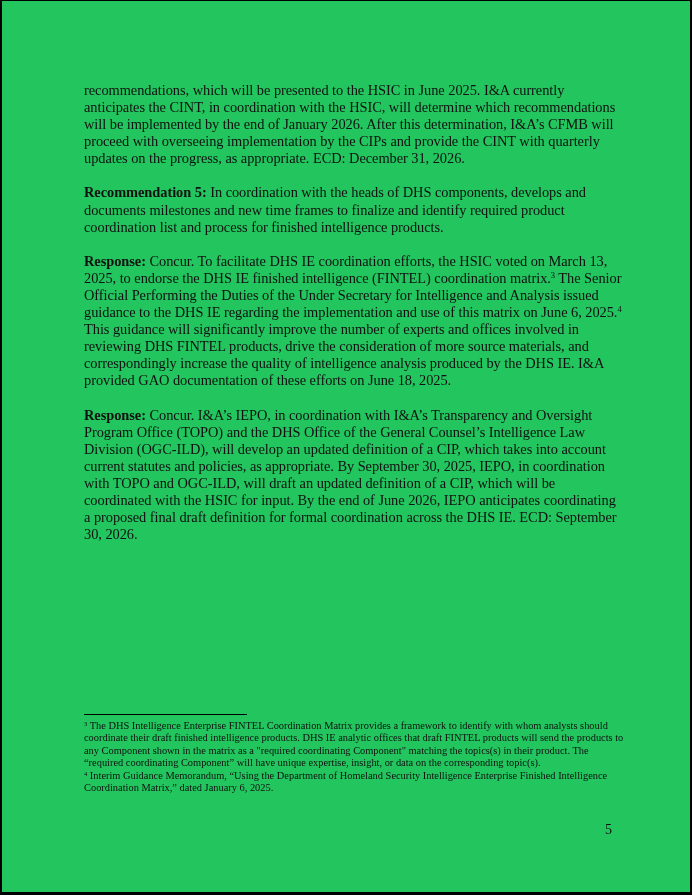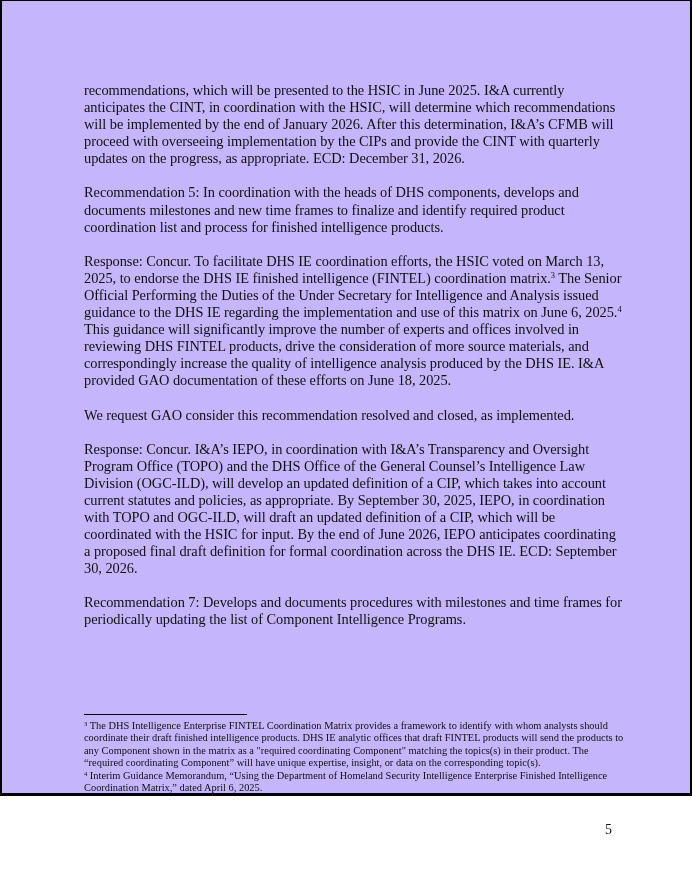"recommendations, which will be presented" .page-frame { background: #c4b5fd -> #22c55e; height: 796px -> 895px }
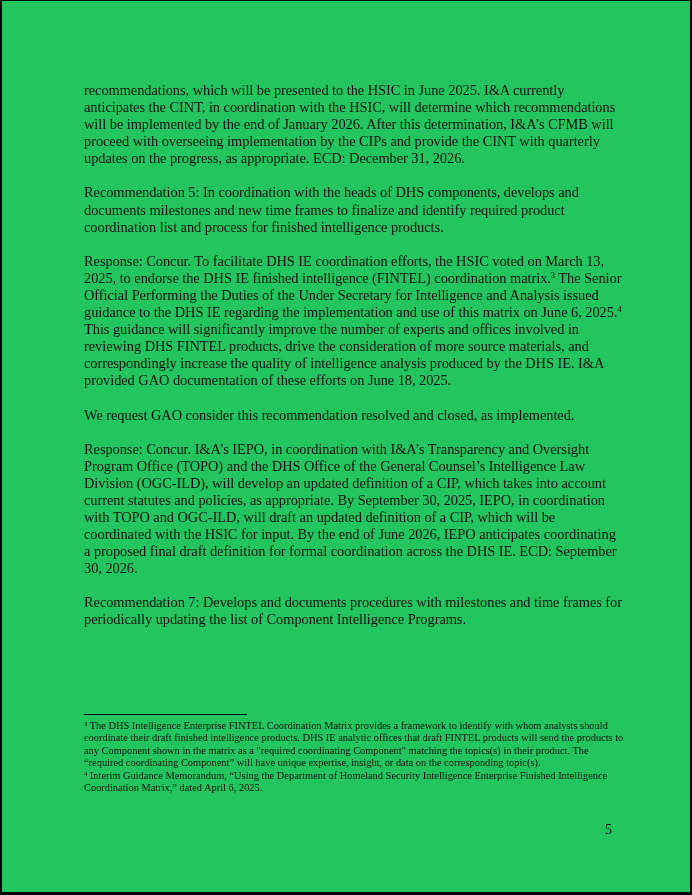"Recommendation 5:" .para b { font-weight: normal -> bold }
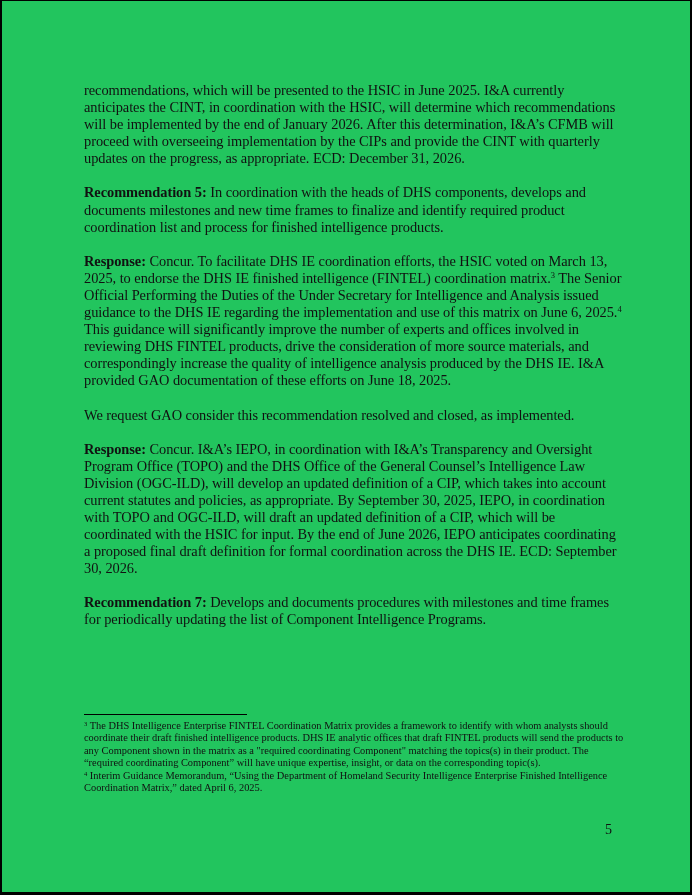"We request GAO consider this" p.para { html: <p>We request GAO consider this recommendation resolved and closed, as implemented.</p> -> none }
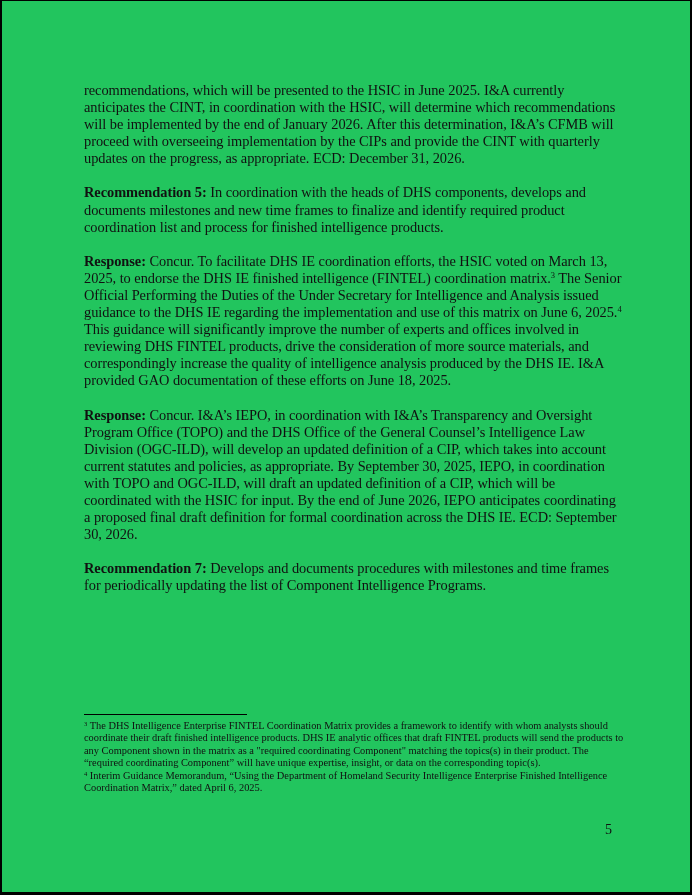"Recommendation 7: Develops and documents" p.para { html: <p><b>Recommendation 7:</b><span> Develops and documents procedures with milestones and time frames for periodically updating the list of Component Intelligence Programs.</span></p> -> none }
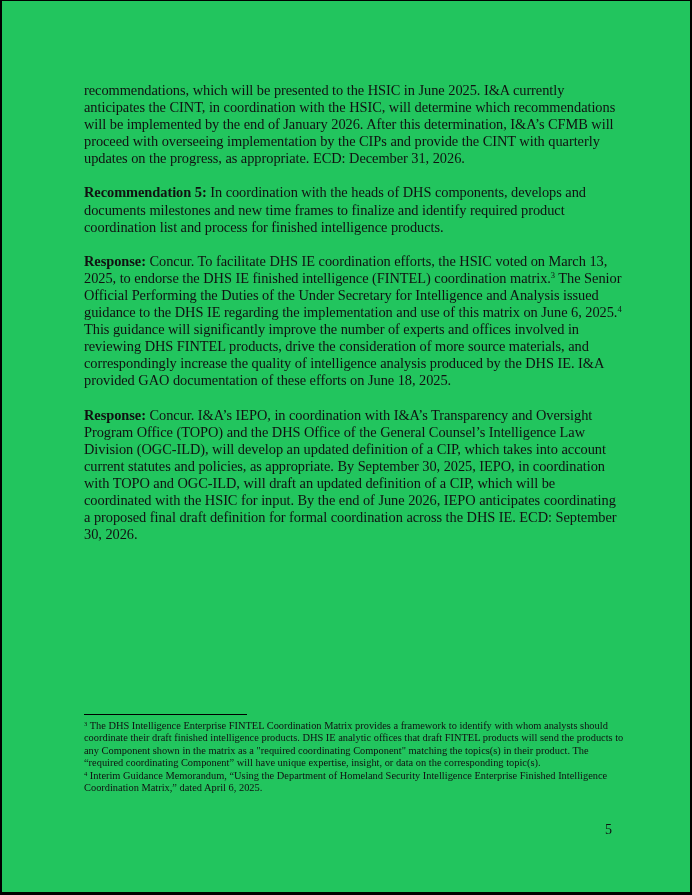"Interim Guidance Memorandum, “Using the" span { text: April -> January }
